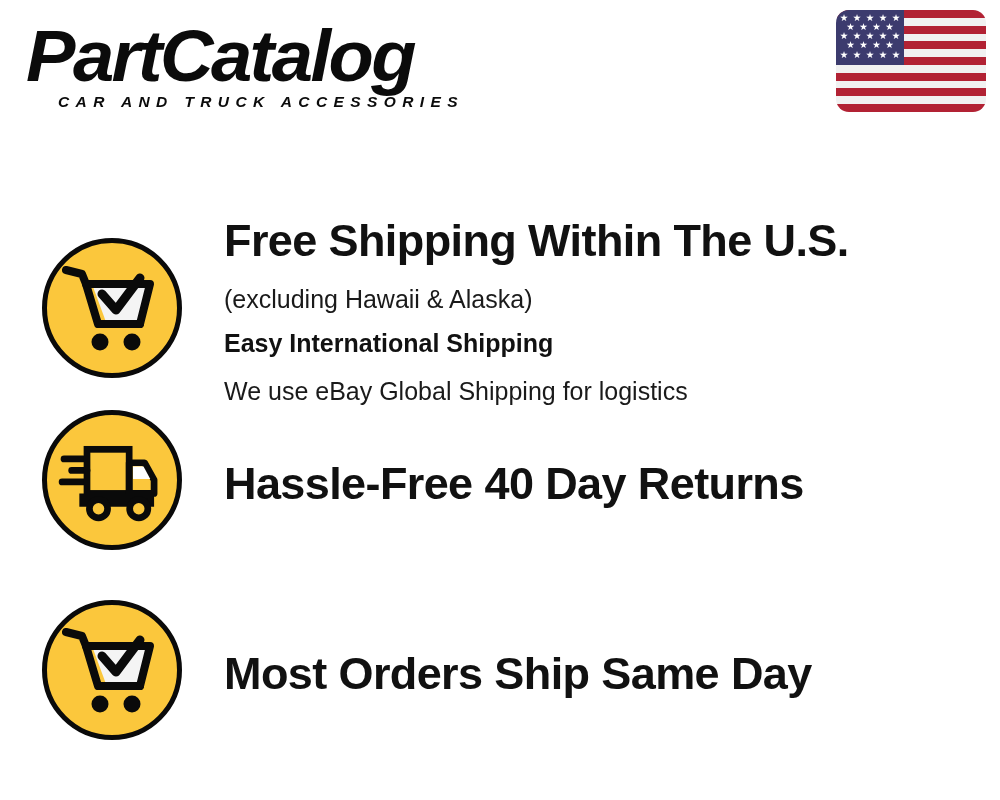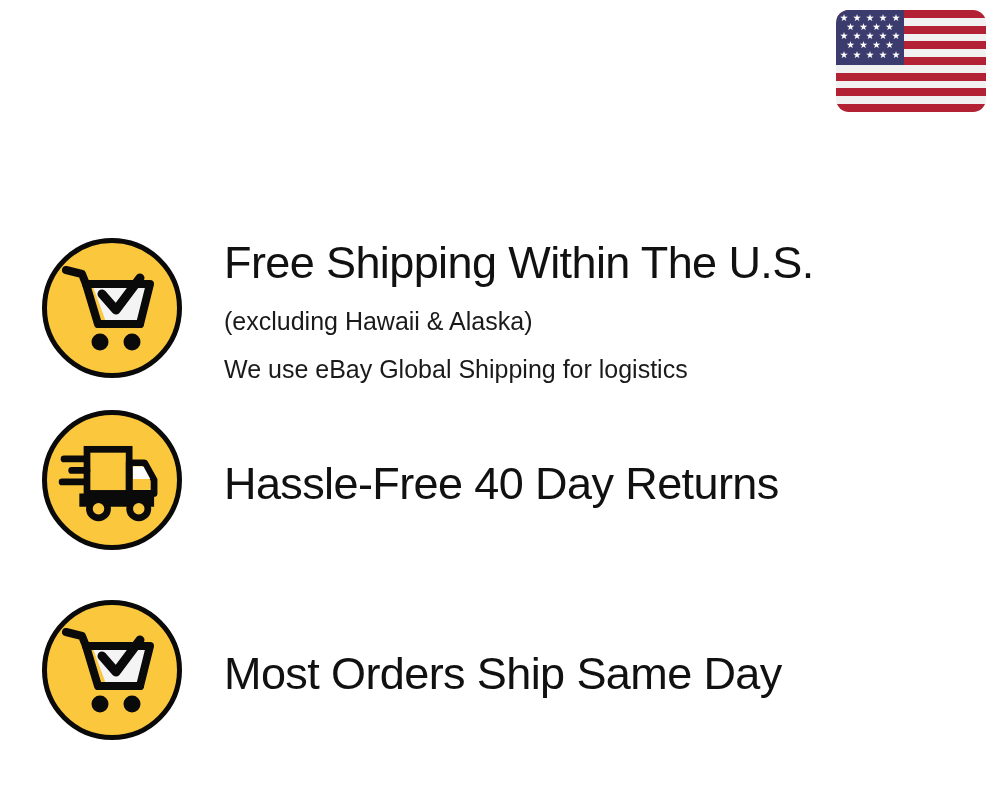"PartCatalog" div { html: none -> <div> <div>PartCatalog</div> <div>CAR AND TRUCK ACCESSORIES</div> </div> }
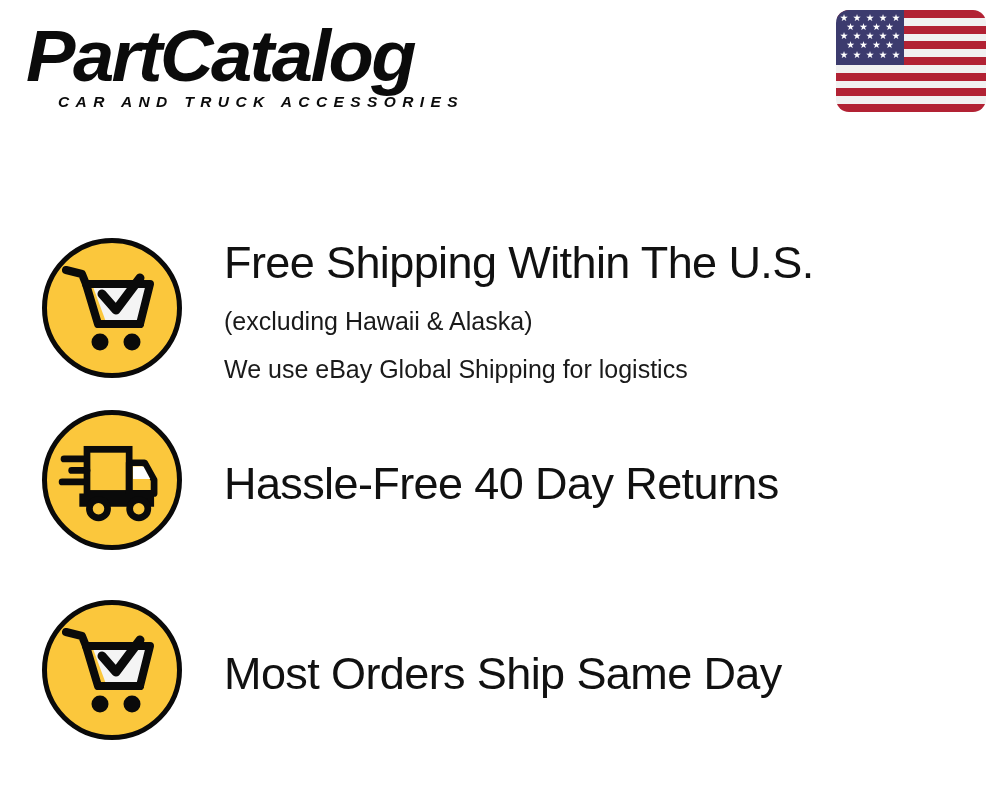"Free Shipping Within The U.S." .feature-headline { font-weight: normal -> bold }
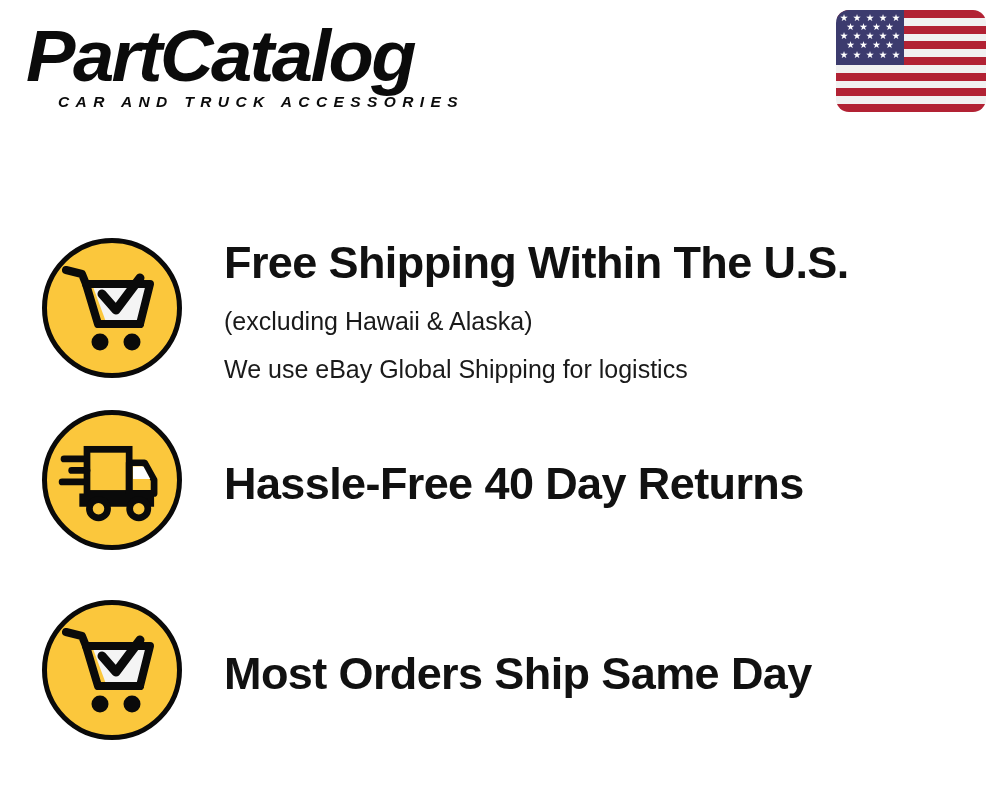"Easy International Shipping" div.feature-sub-strong { html: none -> <div>Easy International Shipping</div> }
